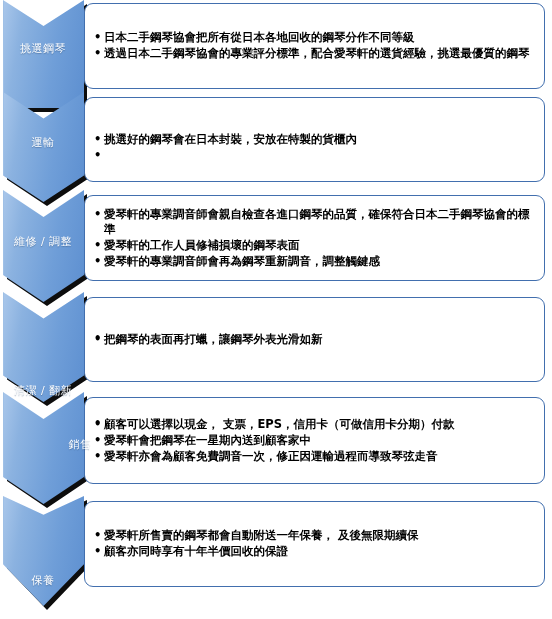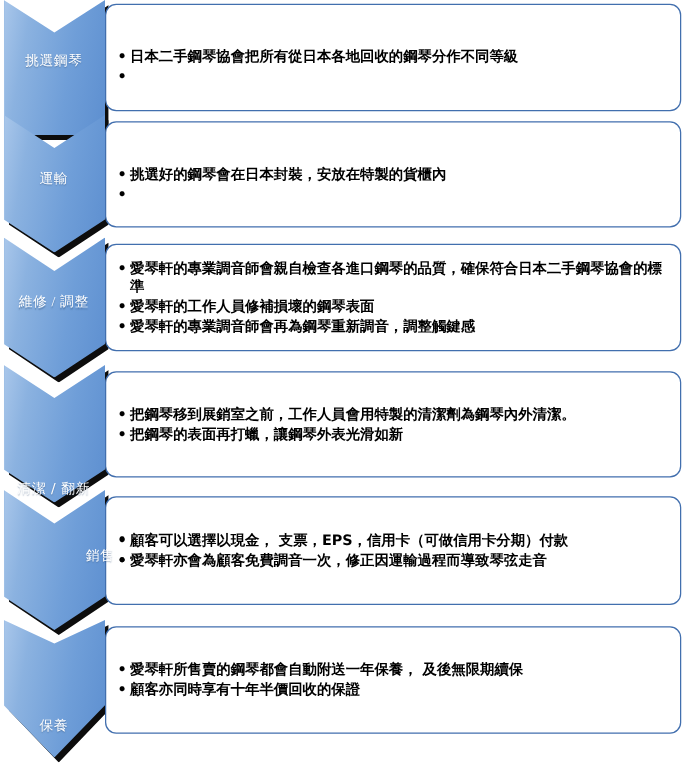"透過日本二手鋼琴協會的專業評分標準，配合愛琴軒的選貨經驗，挑選最優質的鋼琴" span { html: none -> <span>透過日本二手鋼琴協會的專業評分標準，配合愛琴軒的選貨經驗，挑選最優質的鋼琴</span> }
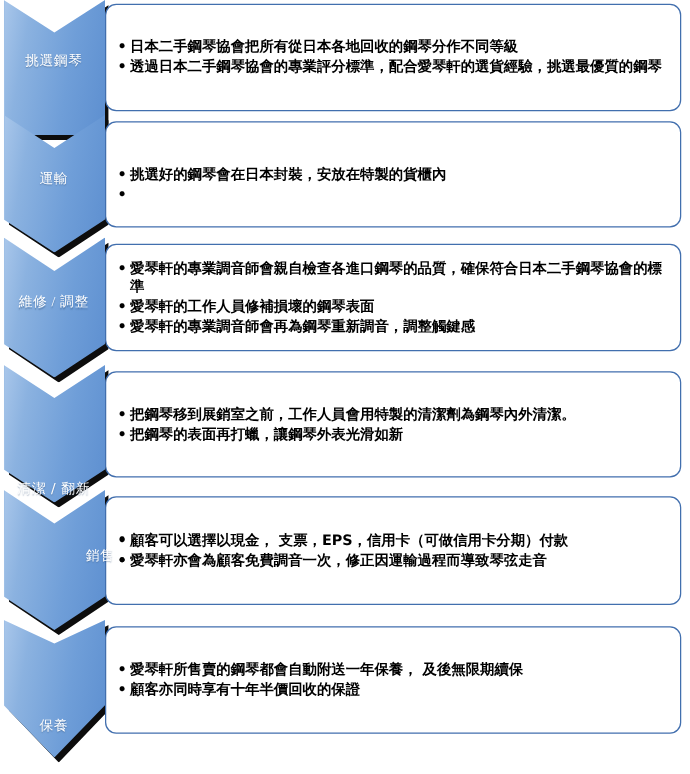"維修 / 調整" div.arrow-label { font-family: Liberation Serif, serif -> none }
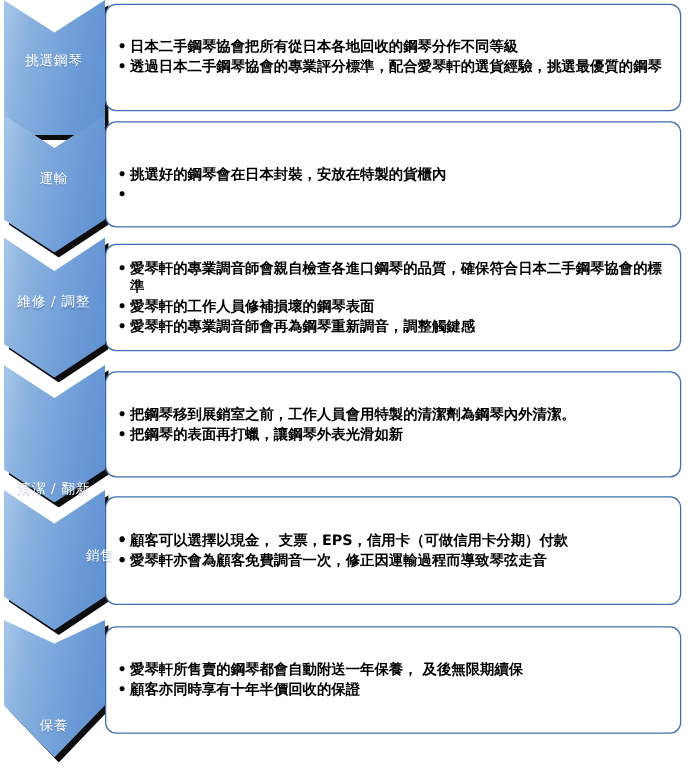"把鋼琴移到展銷室之前，工作人員會用特製的清潔劑為鋼琴內外清潔。" span { html: <span>把鋼琴移到展銷室之前，工作人員會用特製的清潔劑為鋼琴內外清潔。</span> -> none }
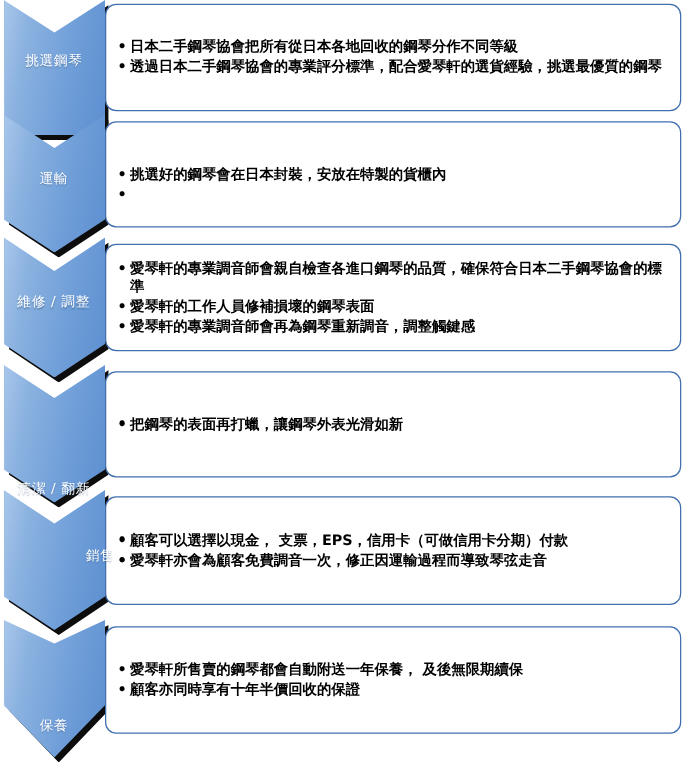"愛琴軒會把鋼琴在一星期內送到顧客家中" span { html: none -> <span>愛琴軒會把鋼琴在一星期內送到顧客家中</span> }
